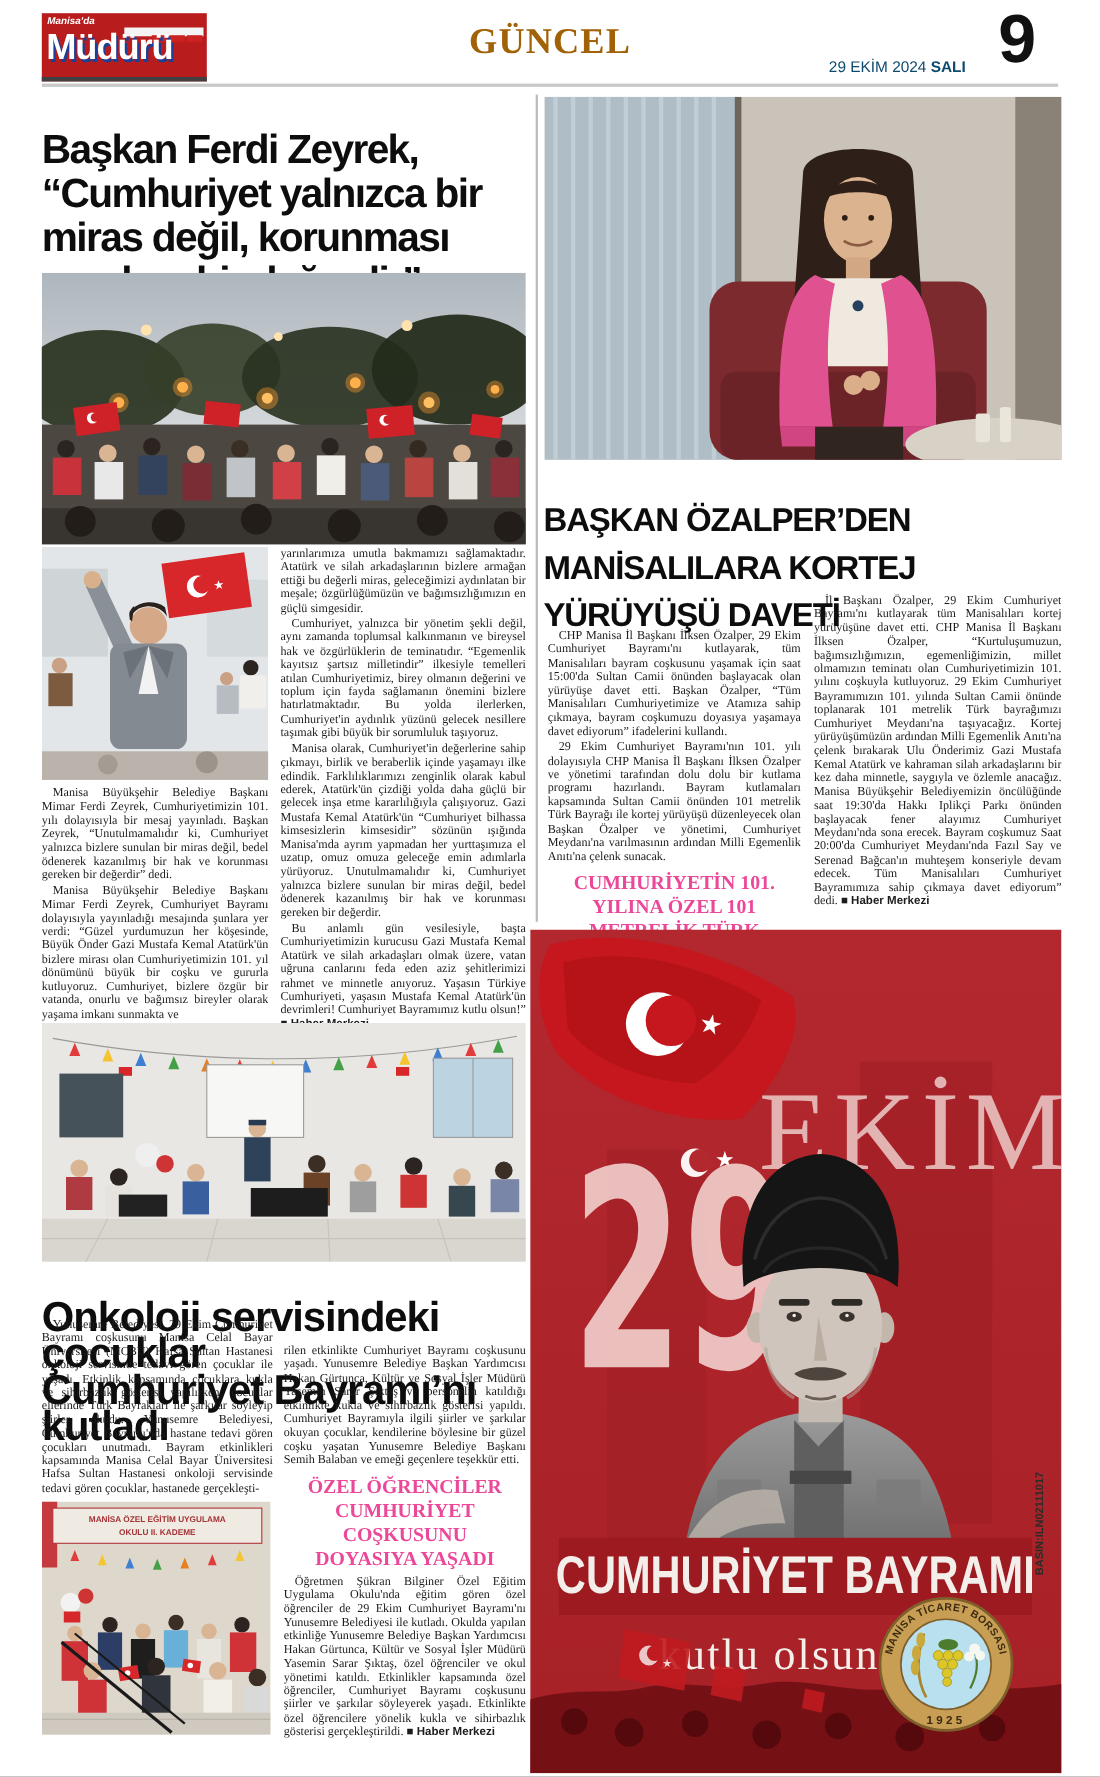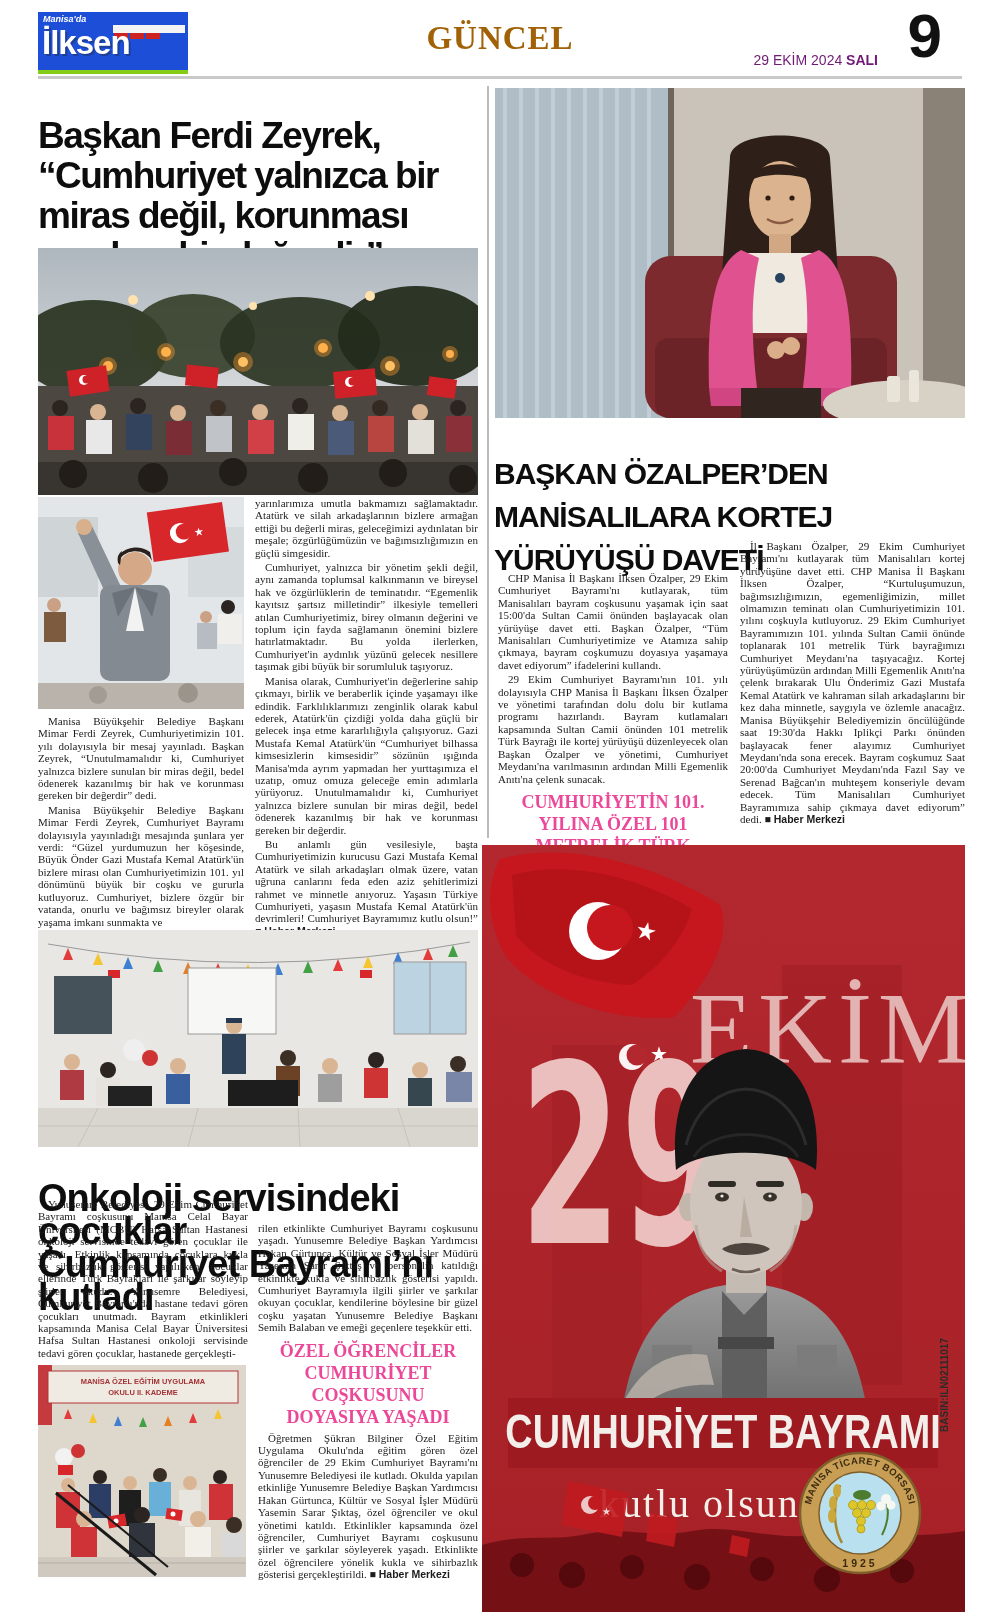"Manisa'da" .logo-box { background: #1d4ed8 -> #b91c1c; border-bottom: 4px solid #84cc16 -> 4px solid #404040; text-align: none -> right }
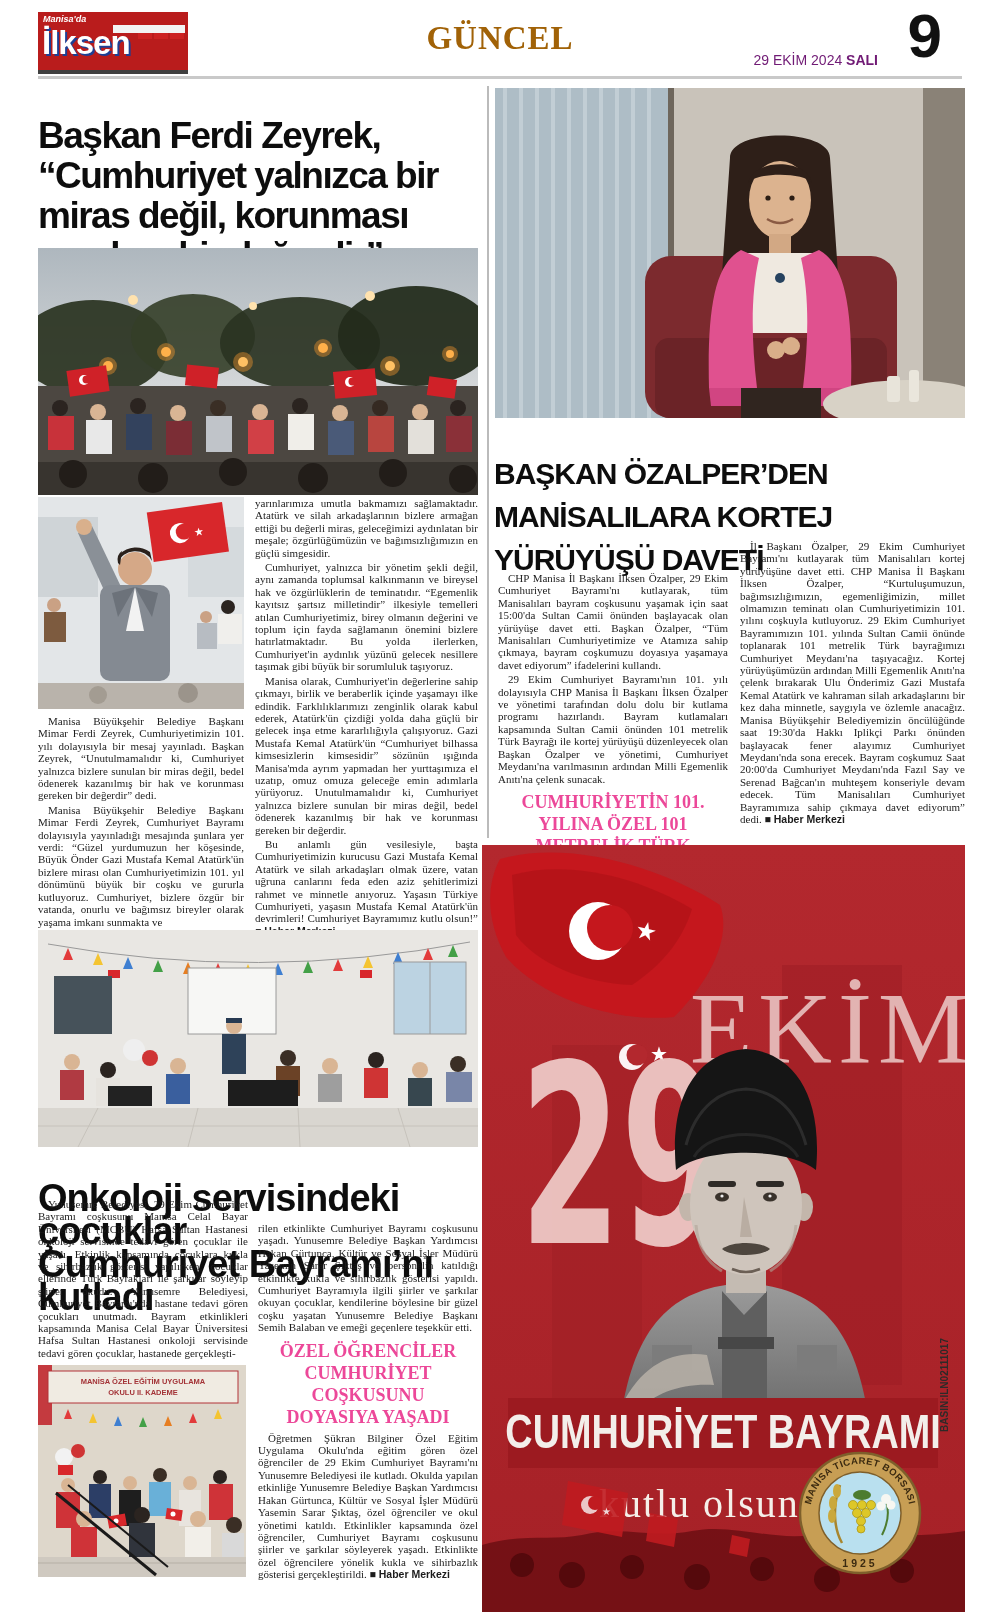"İlksen" span.logo-main { text: İlksen -> Müdürü }
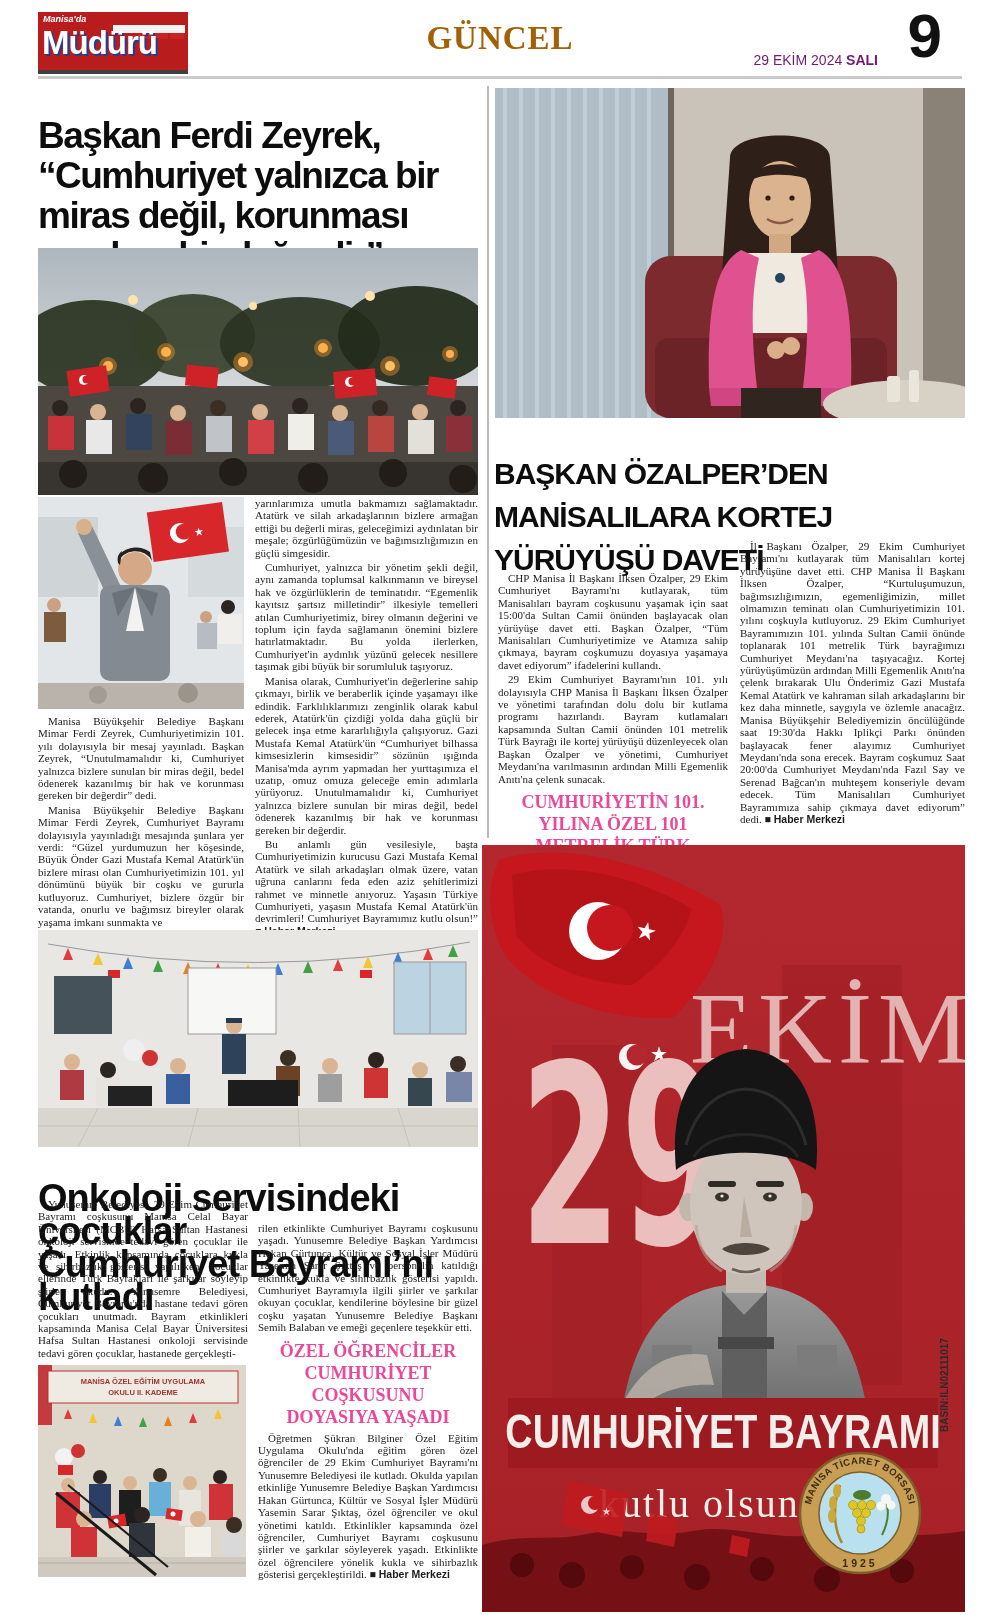"29 EKİM 2024 SALI" .date-line { color: #701a75 -> #0c4a6e }
